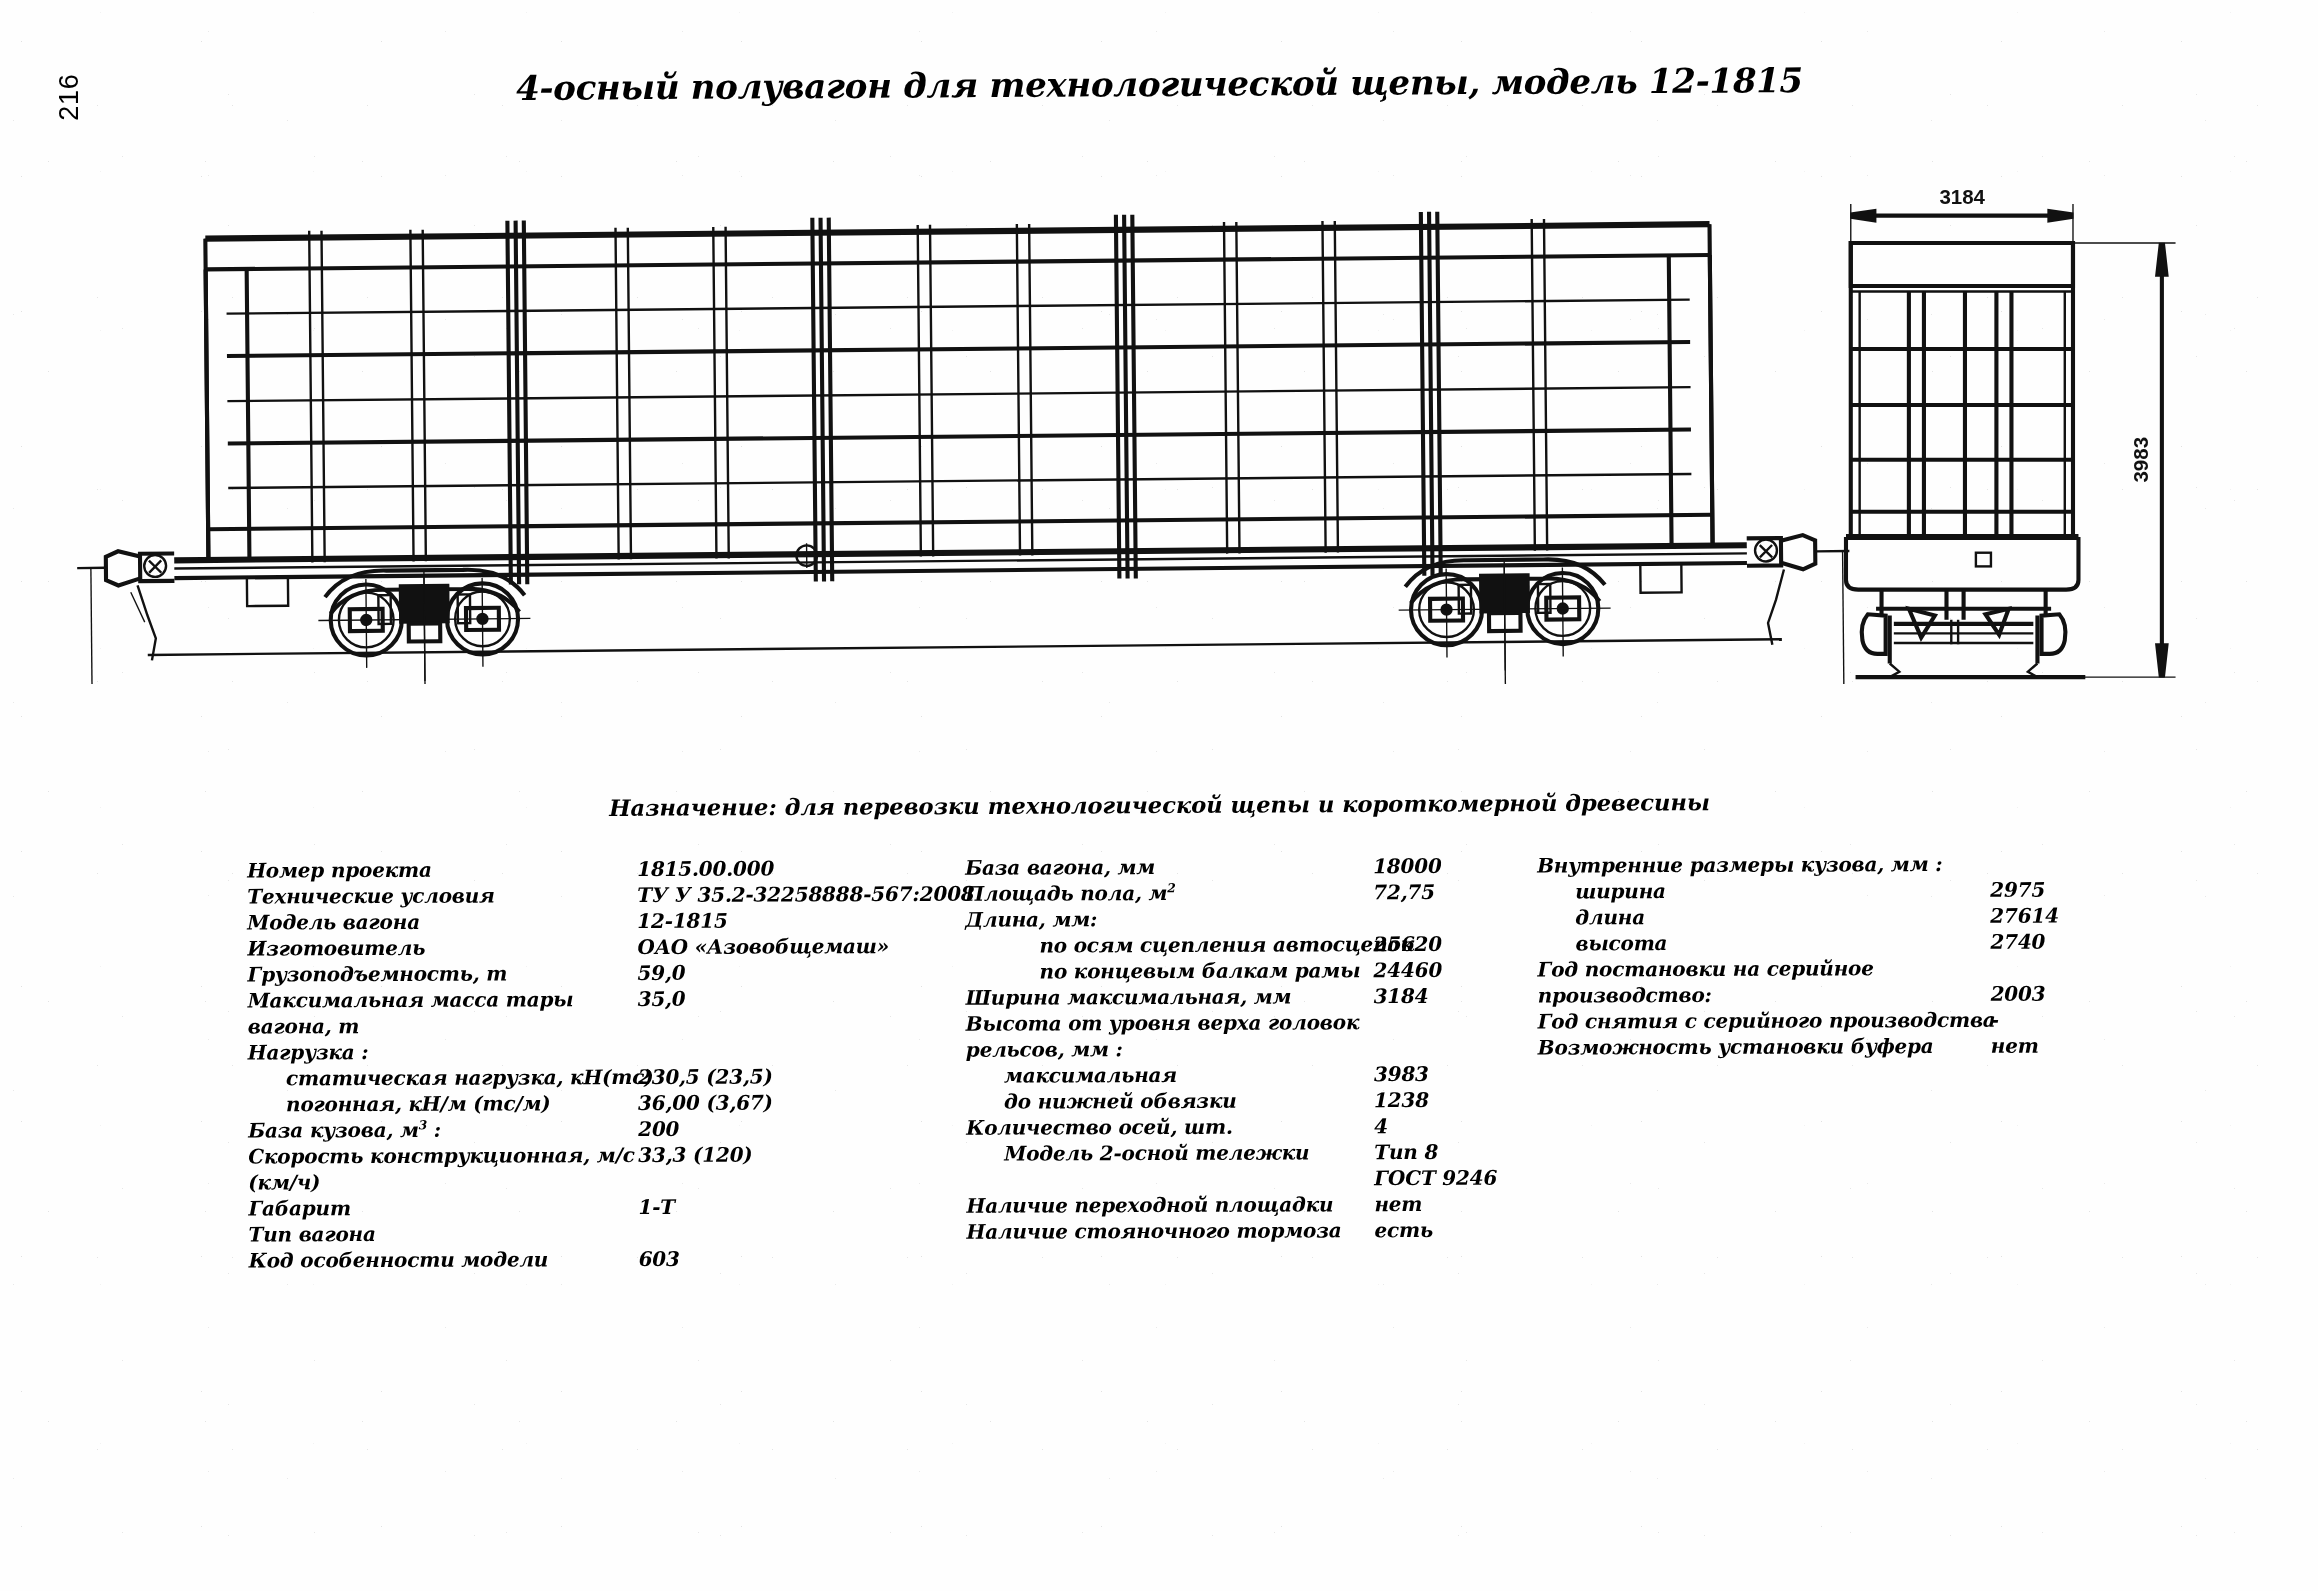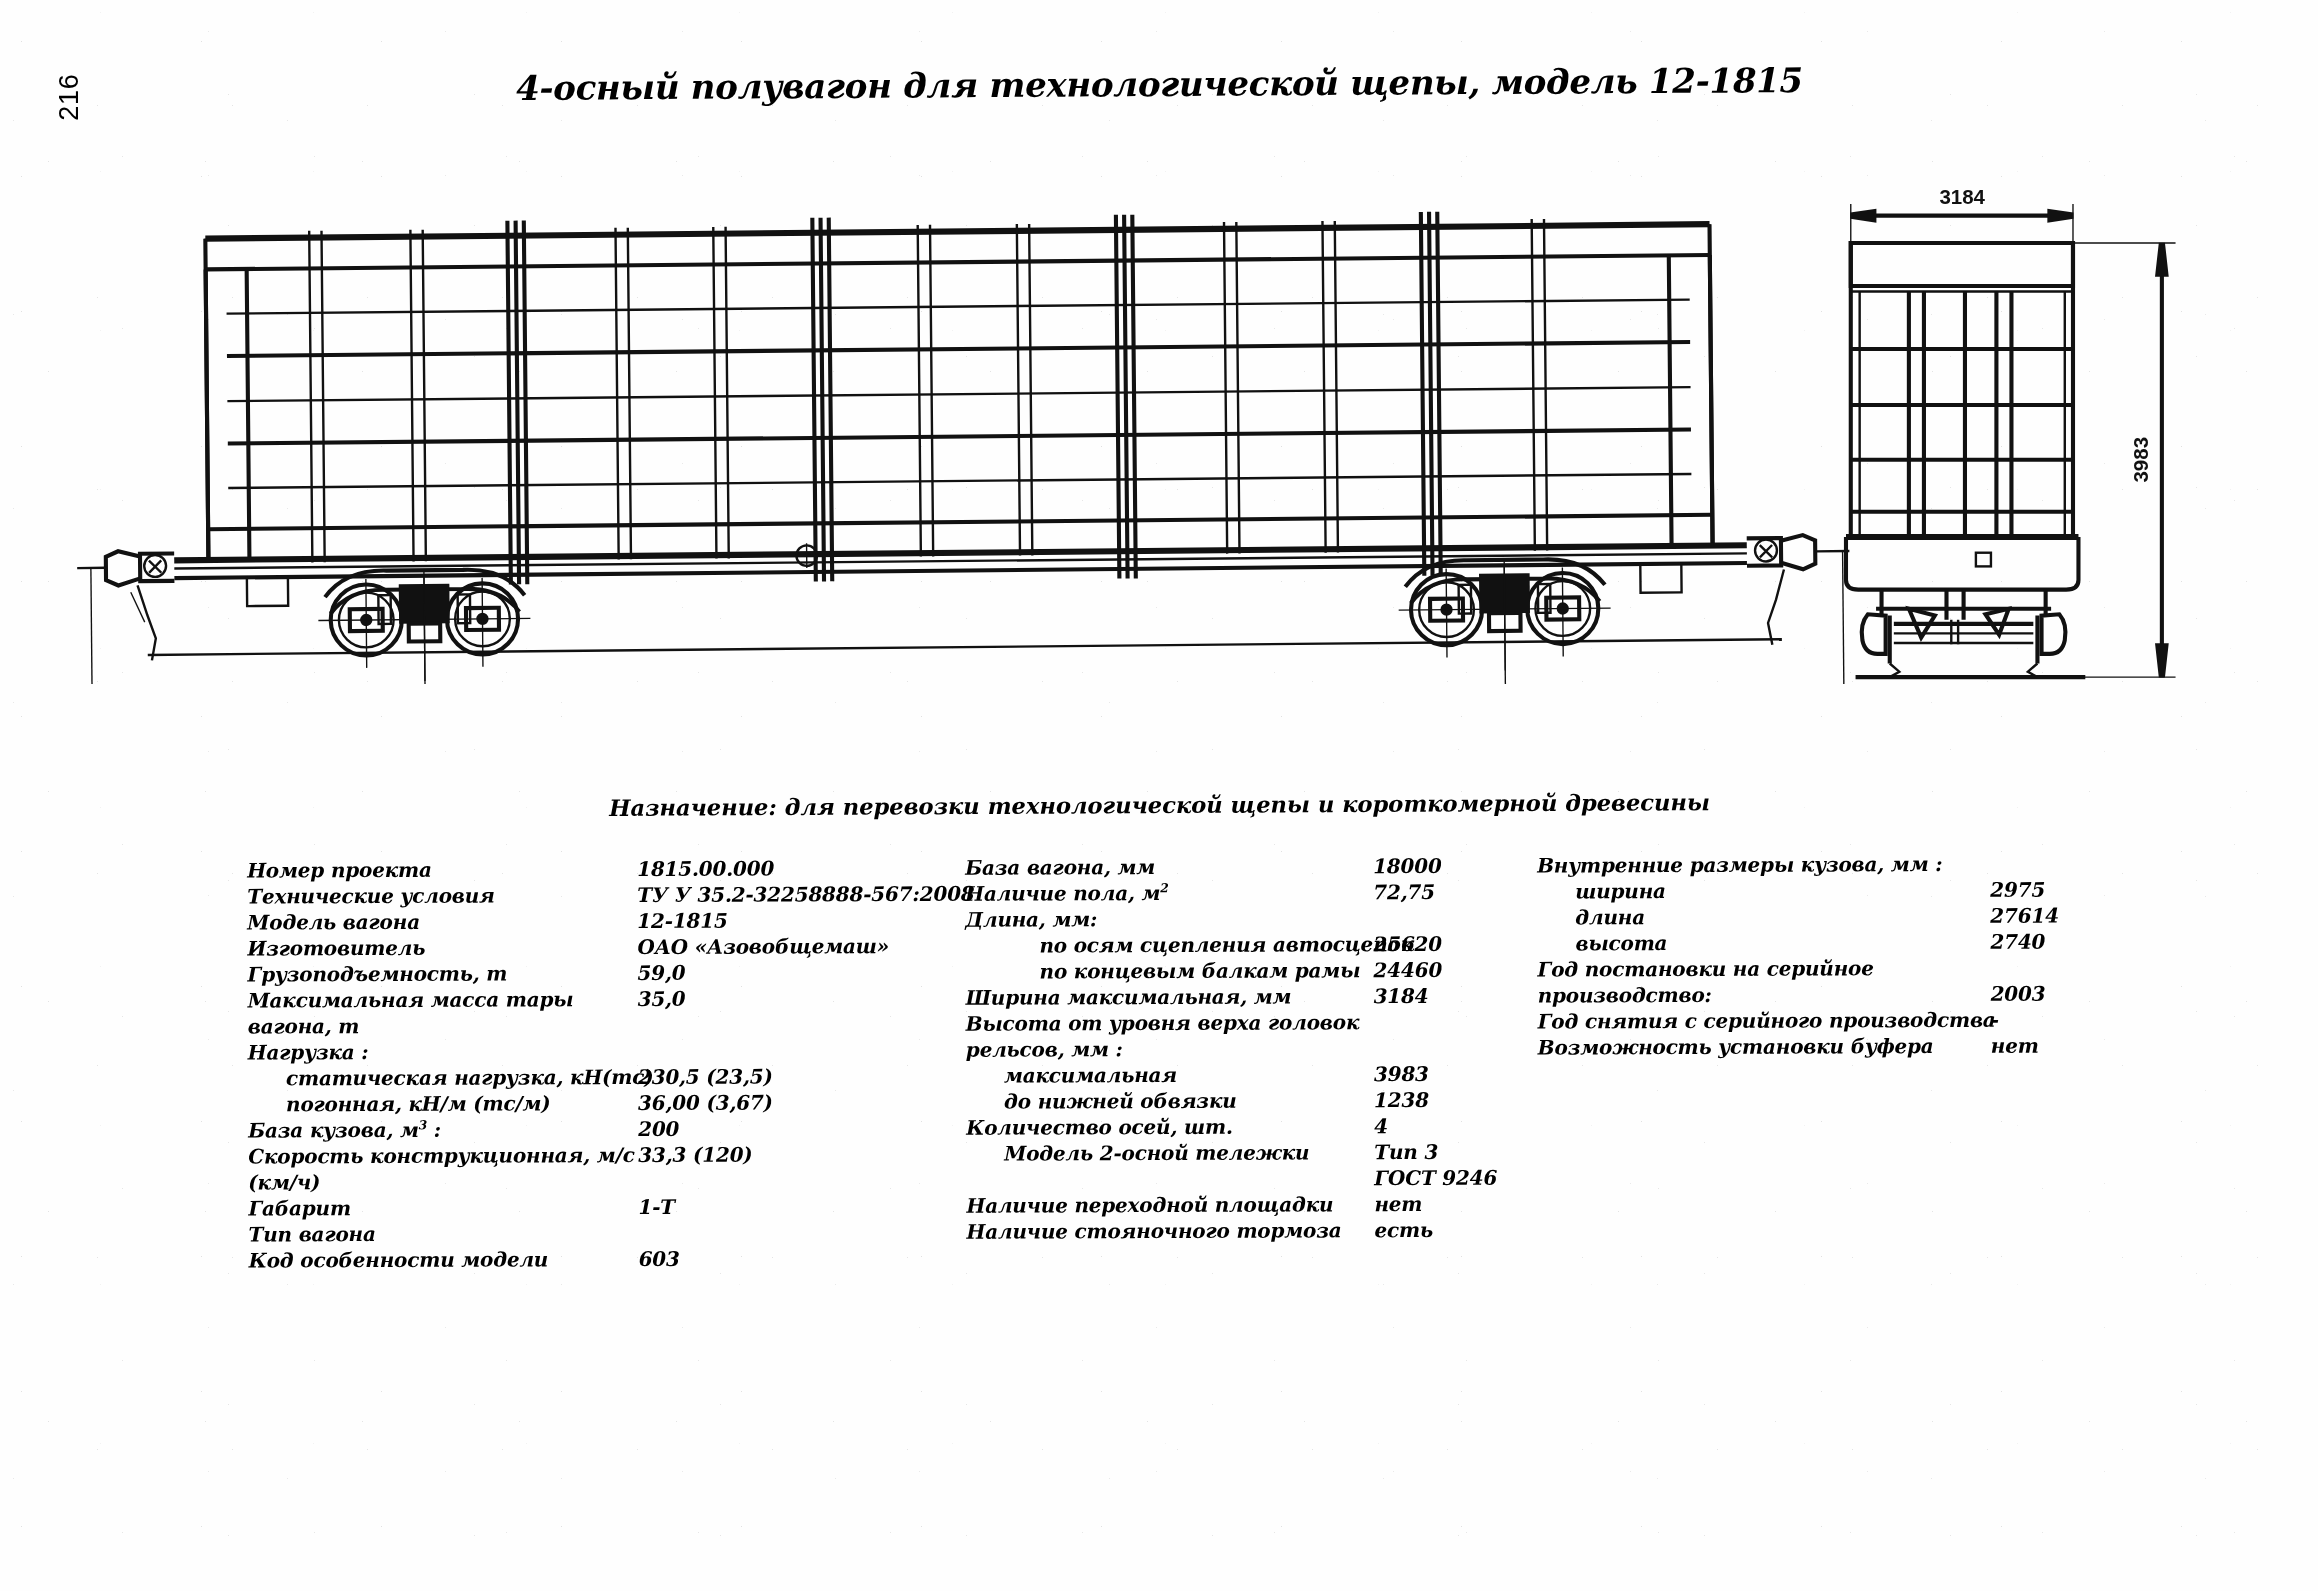"Наличие пола, м" span { text: Наличие -> Площадь }
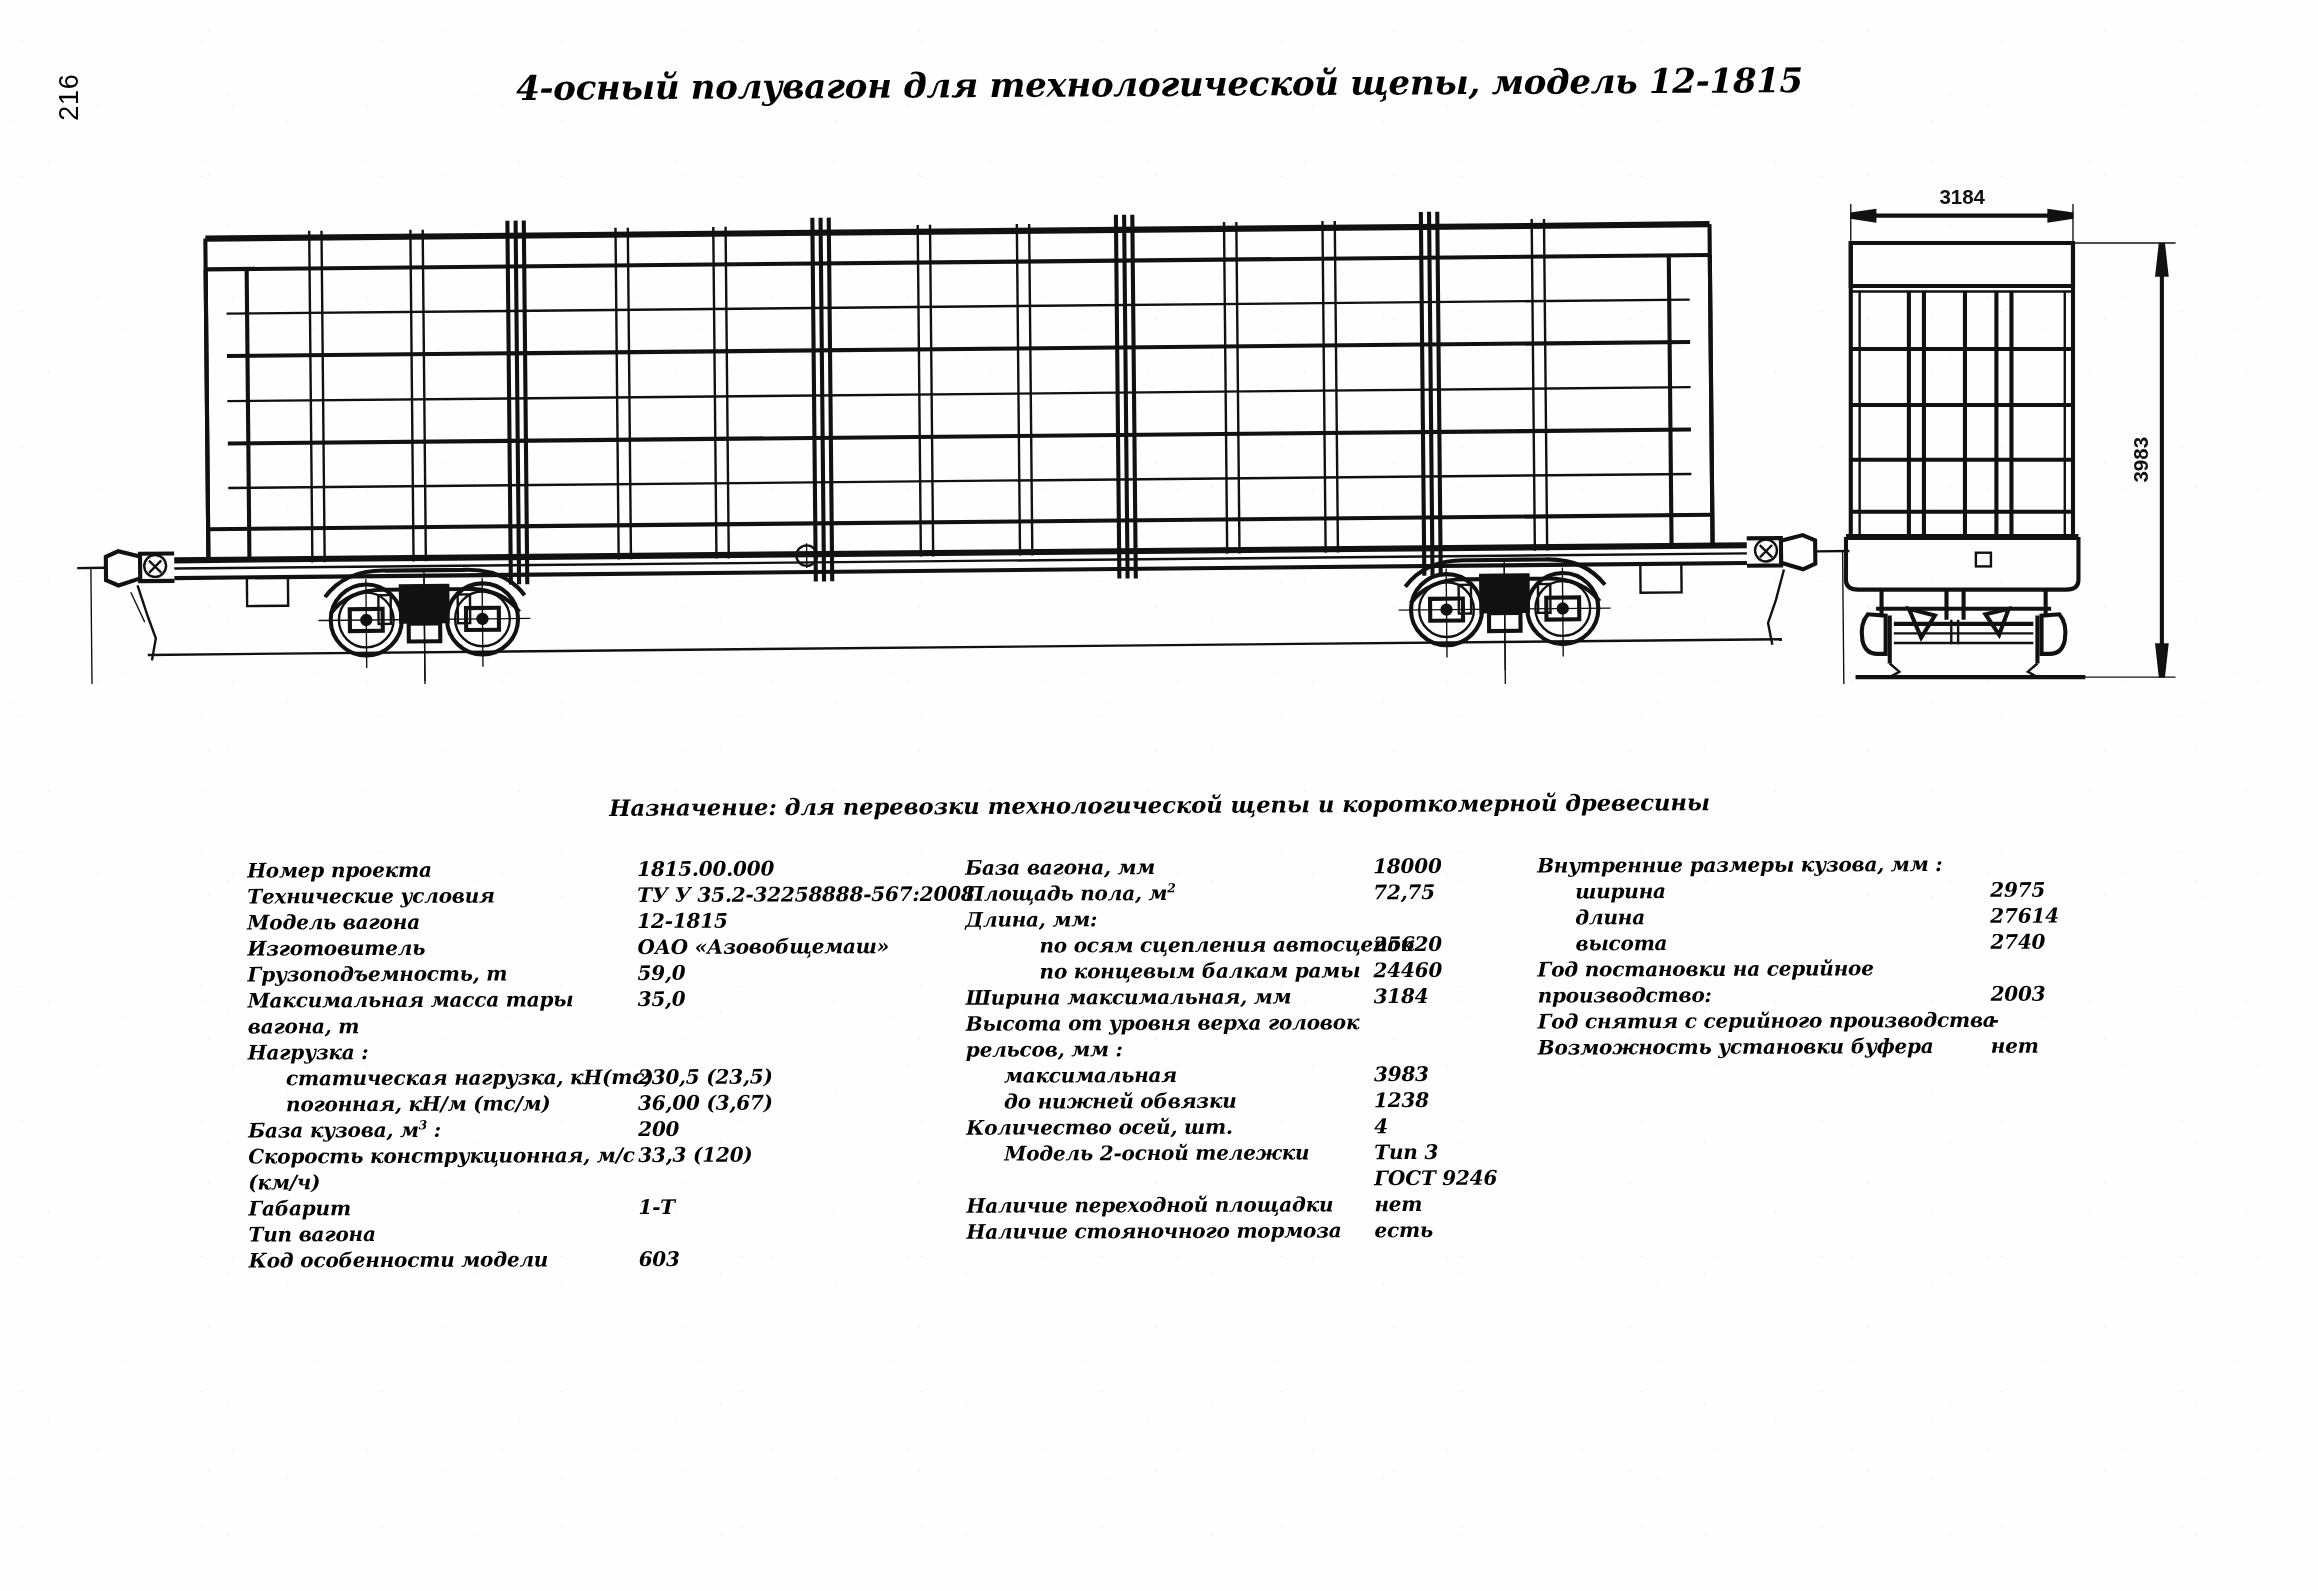"Тип 3" div.row { text: 3 -> 8 }
